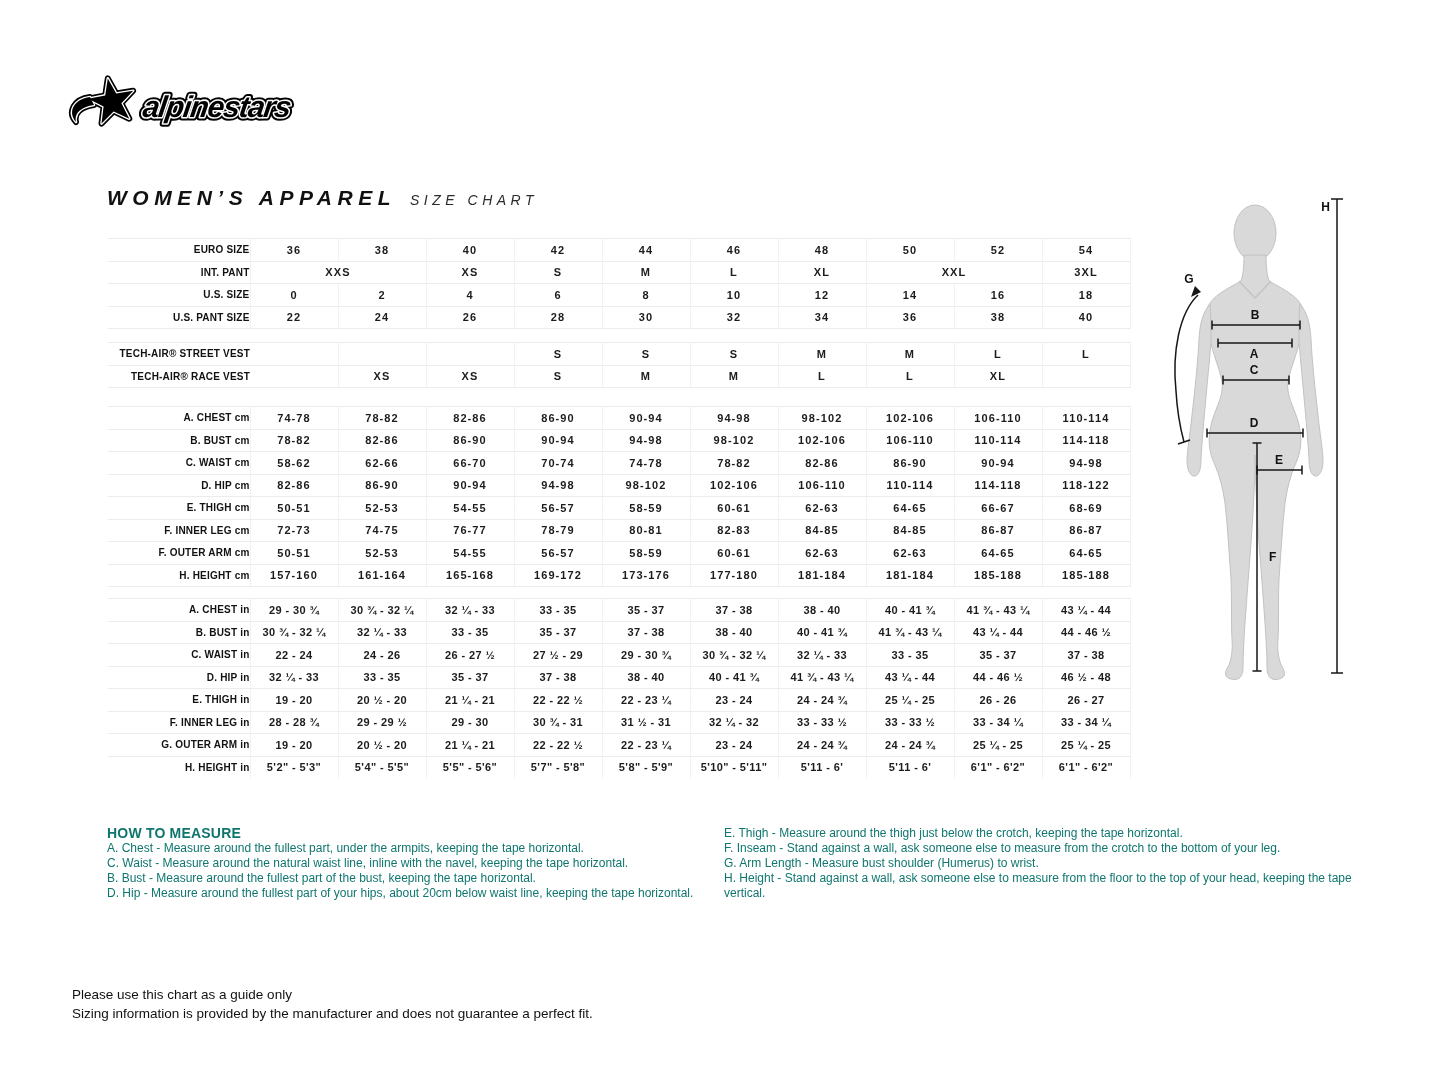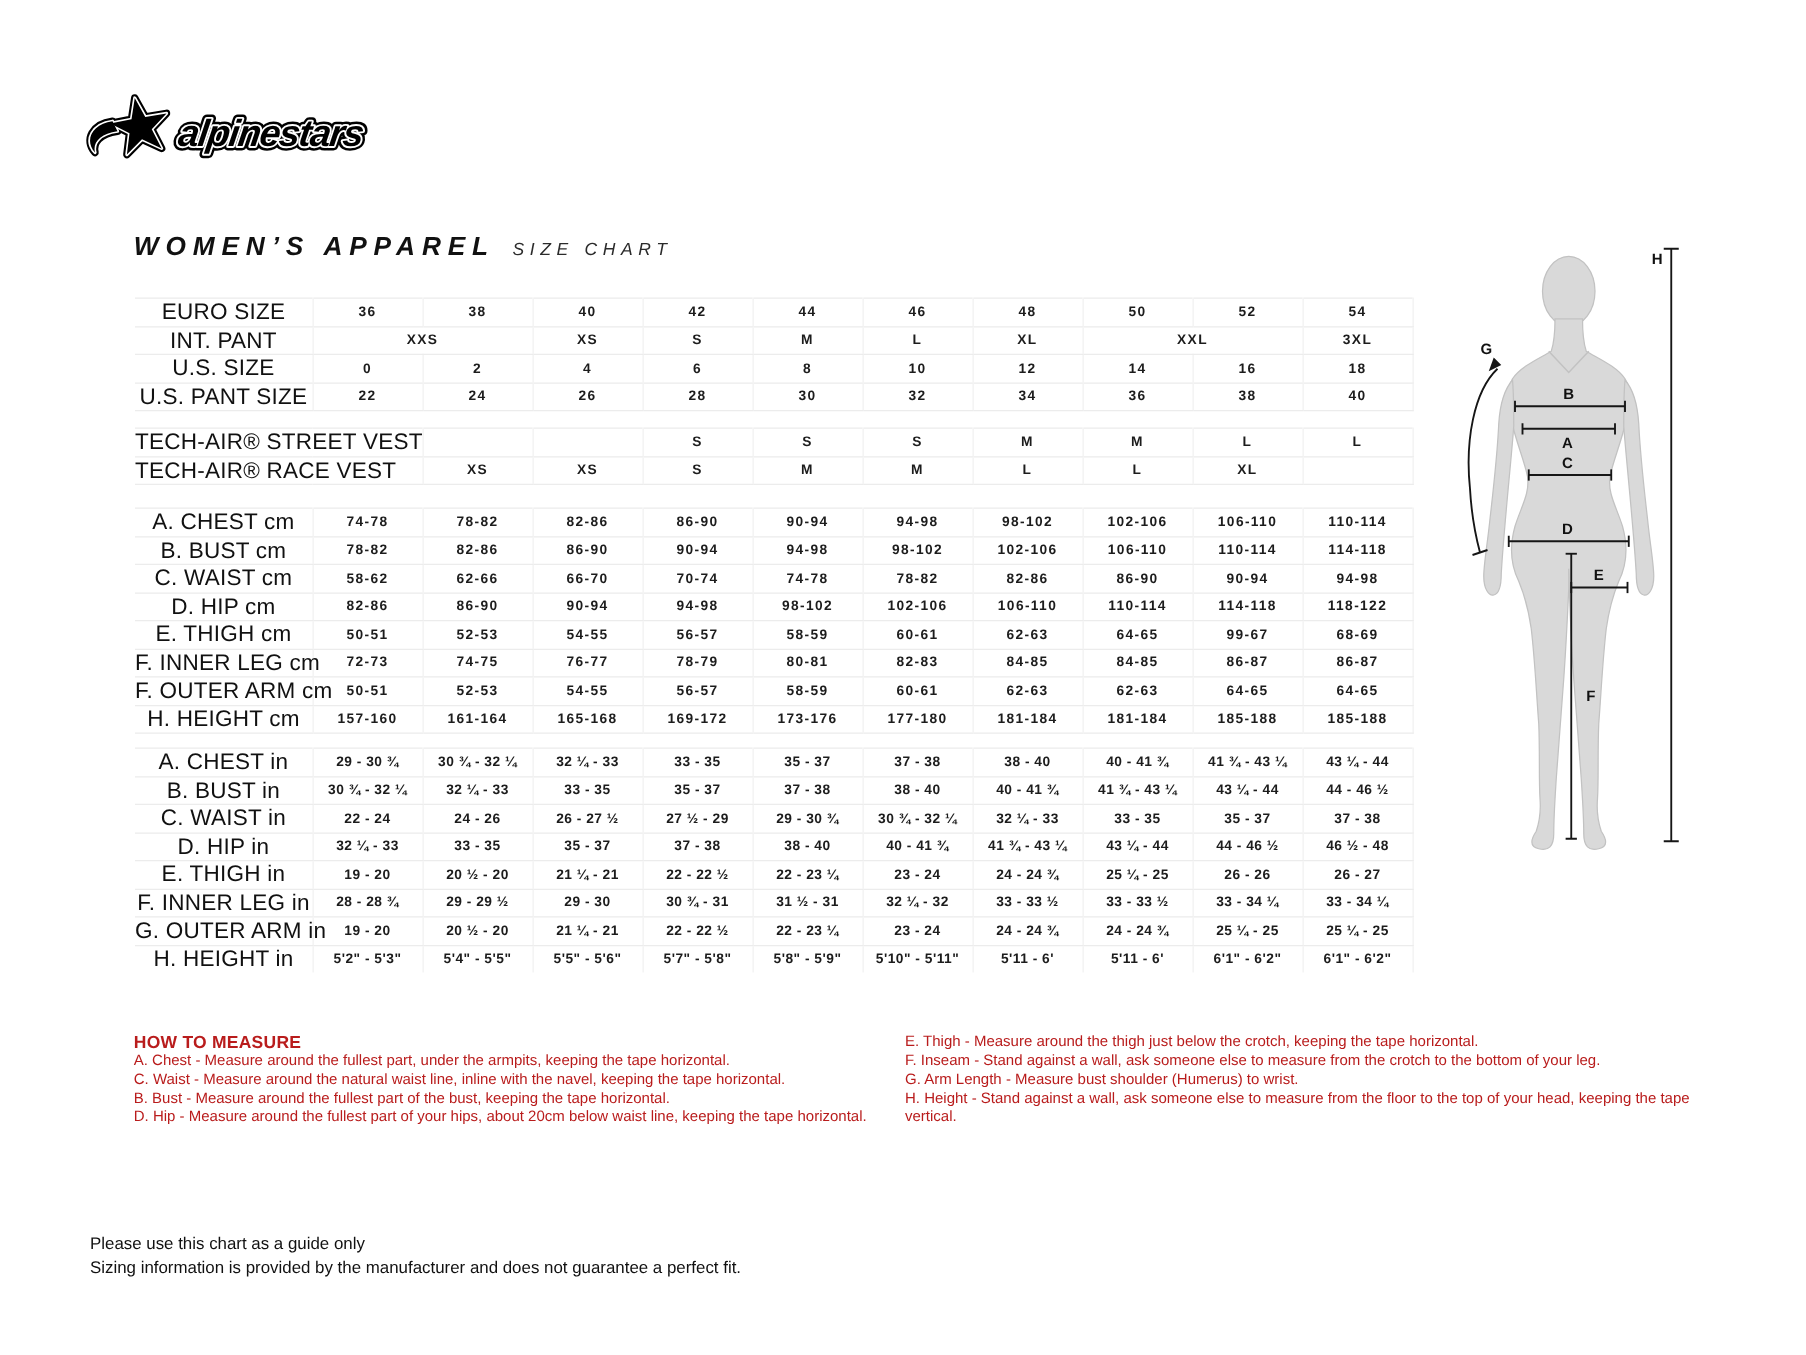"EURO SIZE" .szt th { font-size: 18px -> 10px; font-weight: normal -> bold; text-align: center -> right }
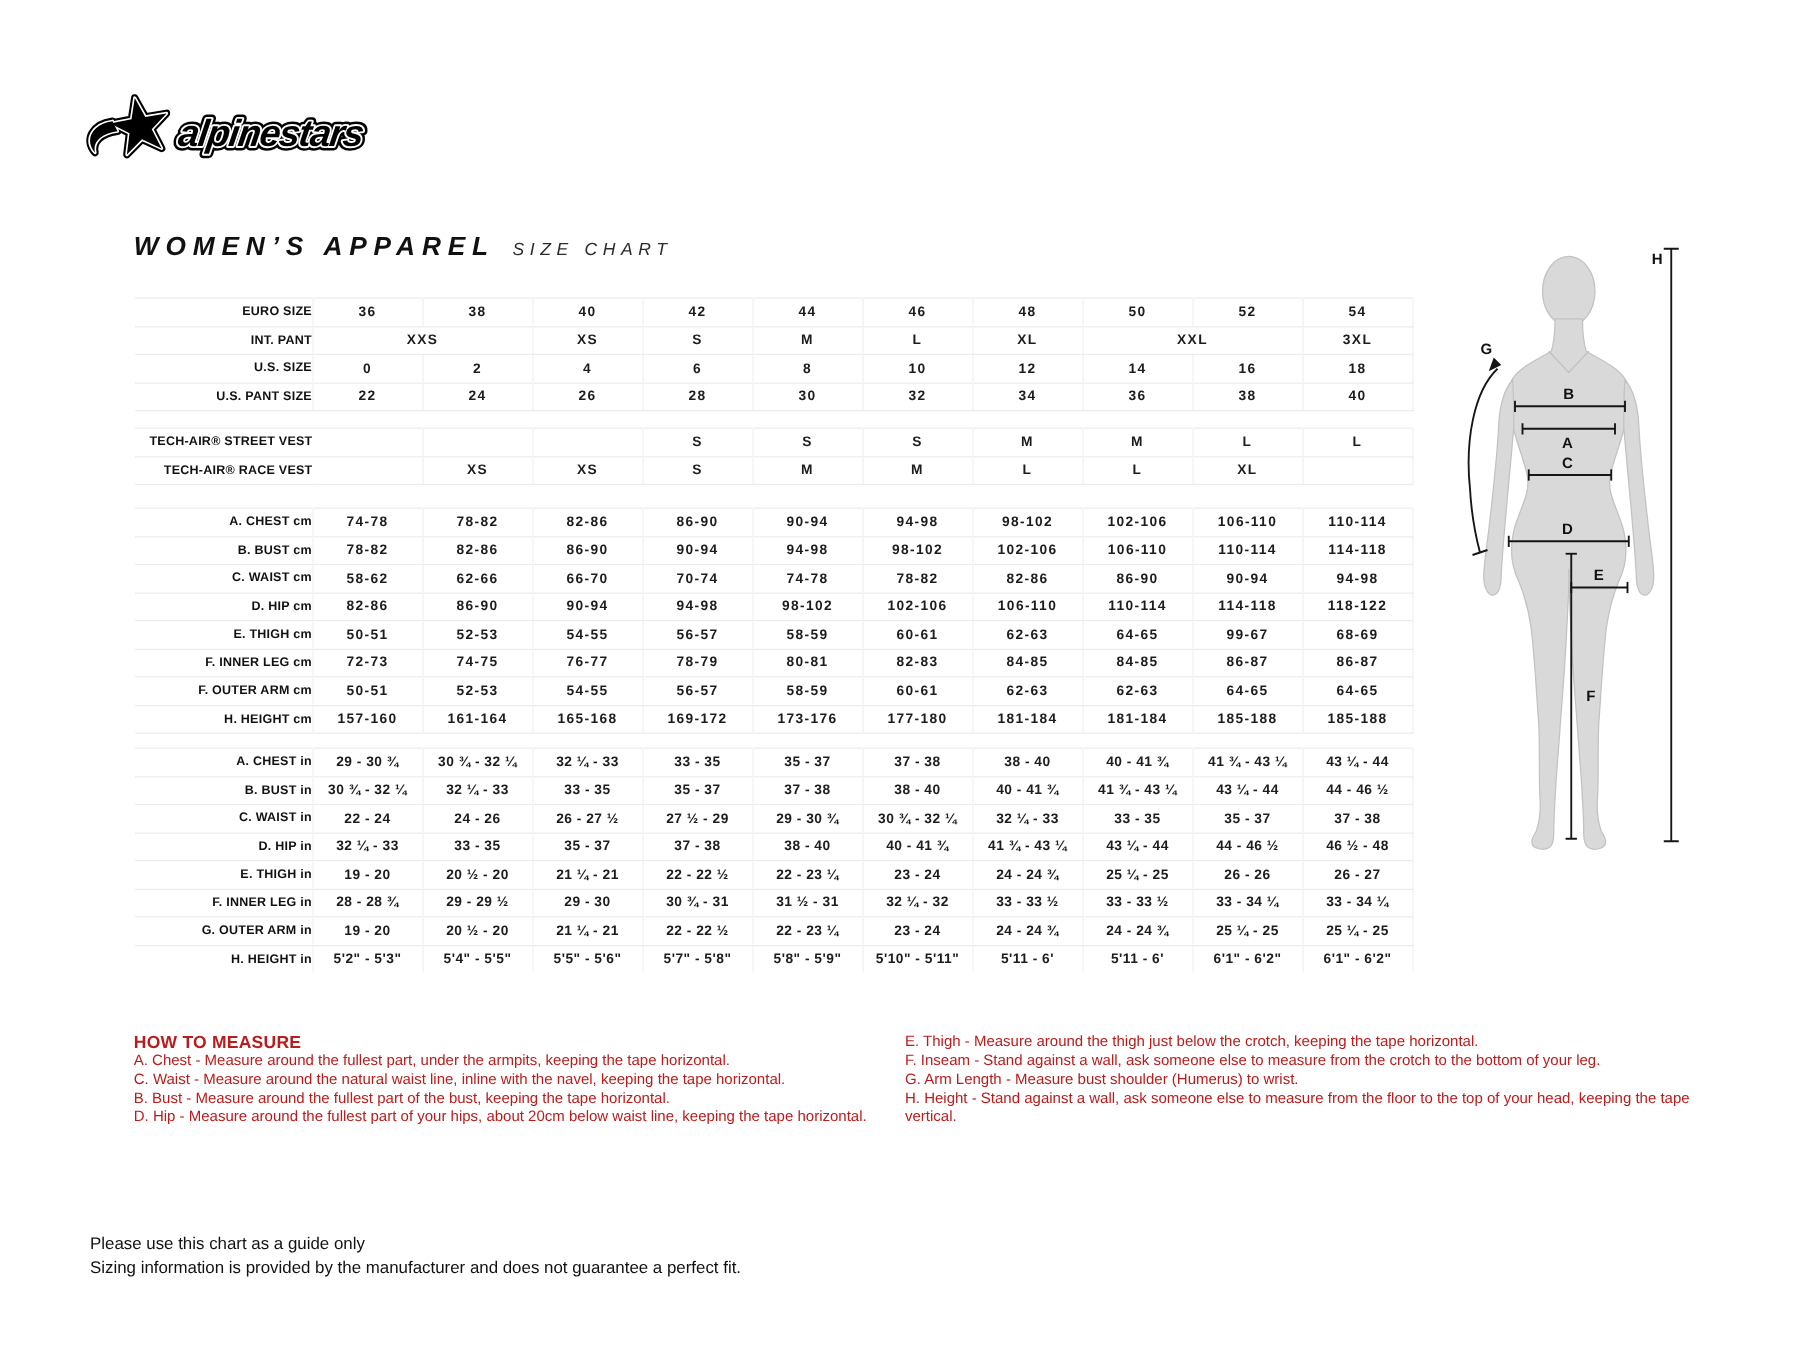"99-67" td { text: 99-67 -> 66-67 }
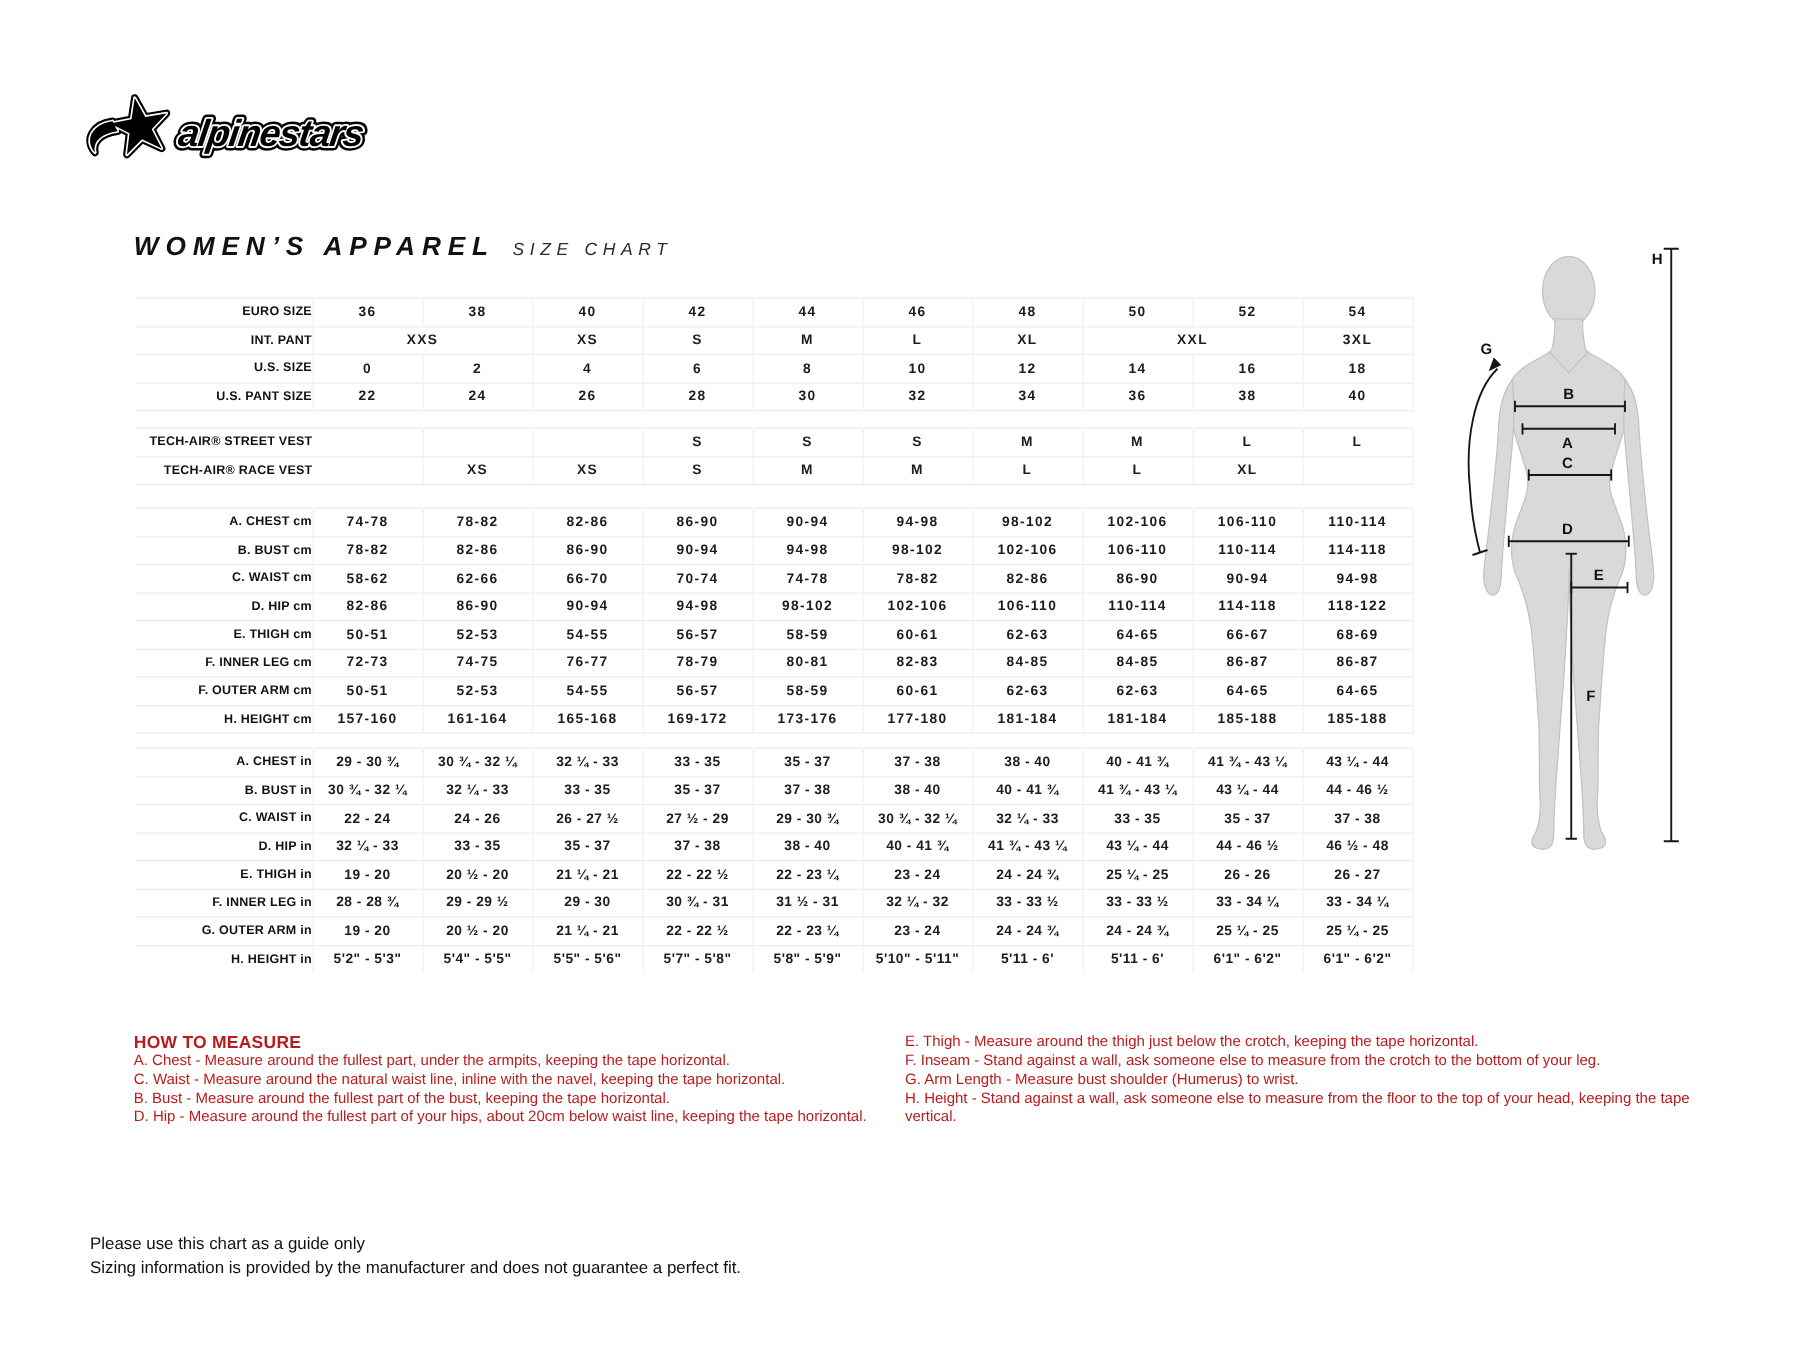"HOW TO MEASURE" .howto { color: #b91c1c -> #0f766e }
